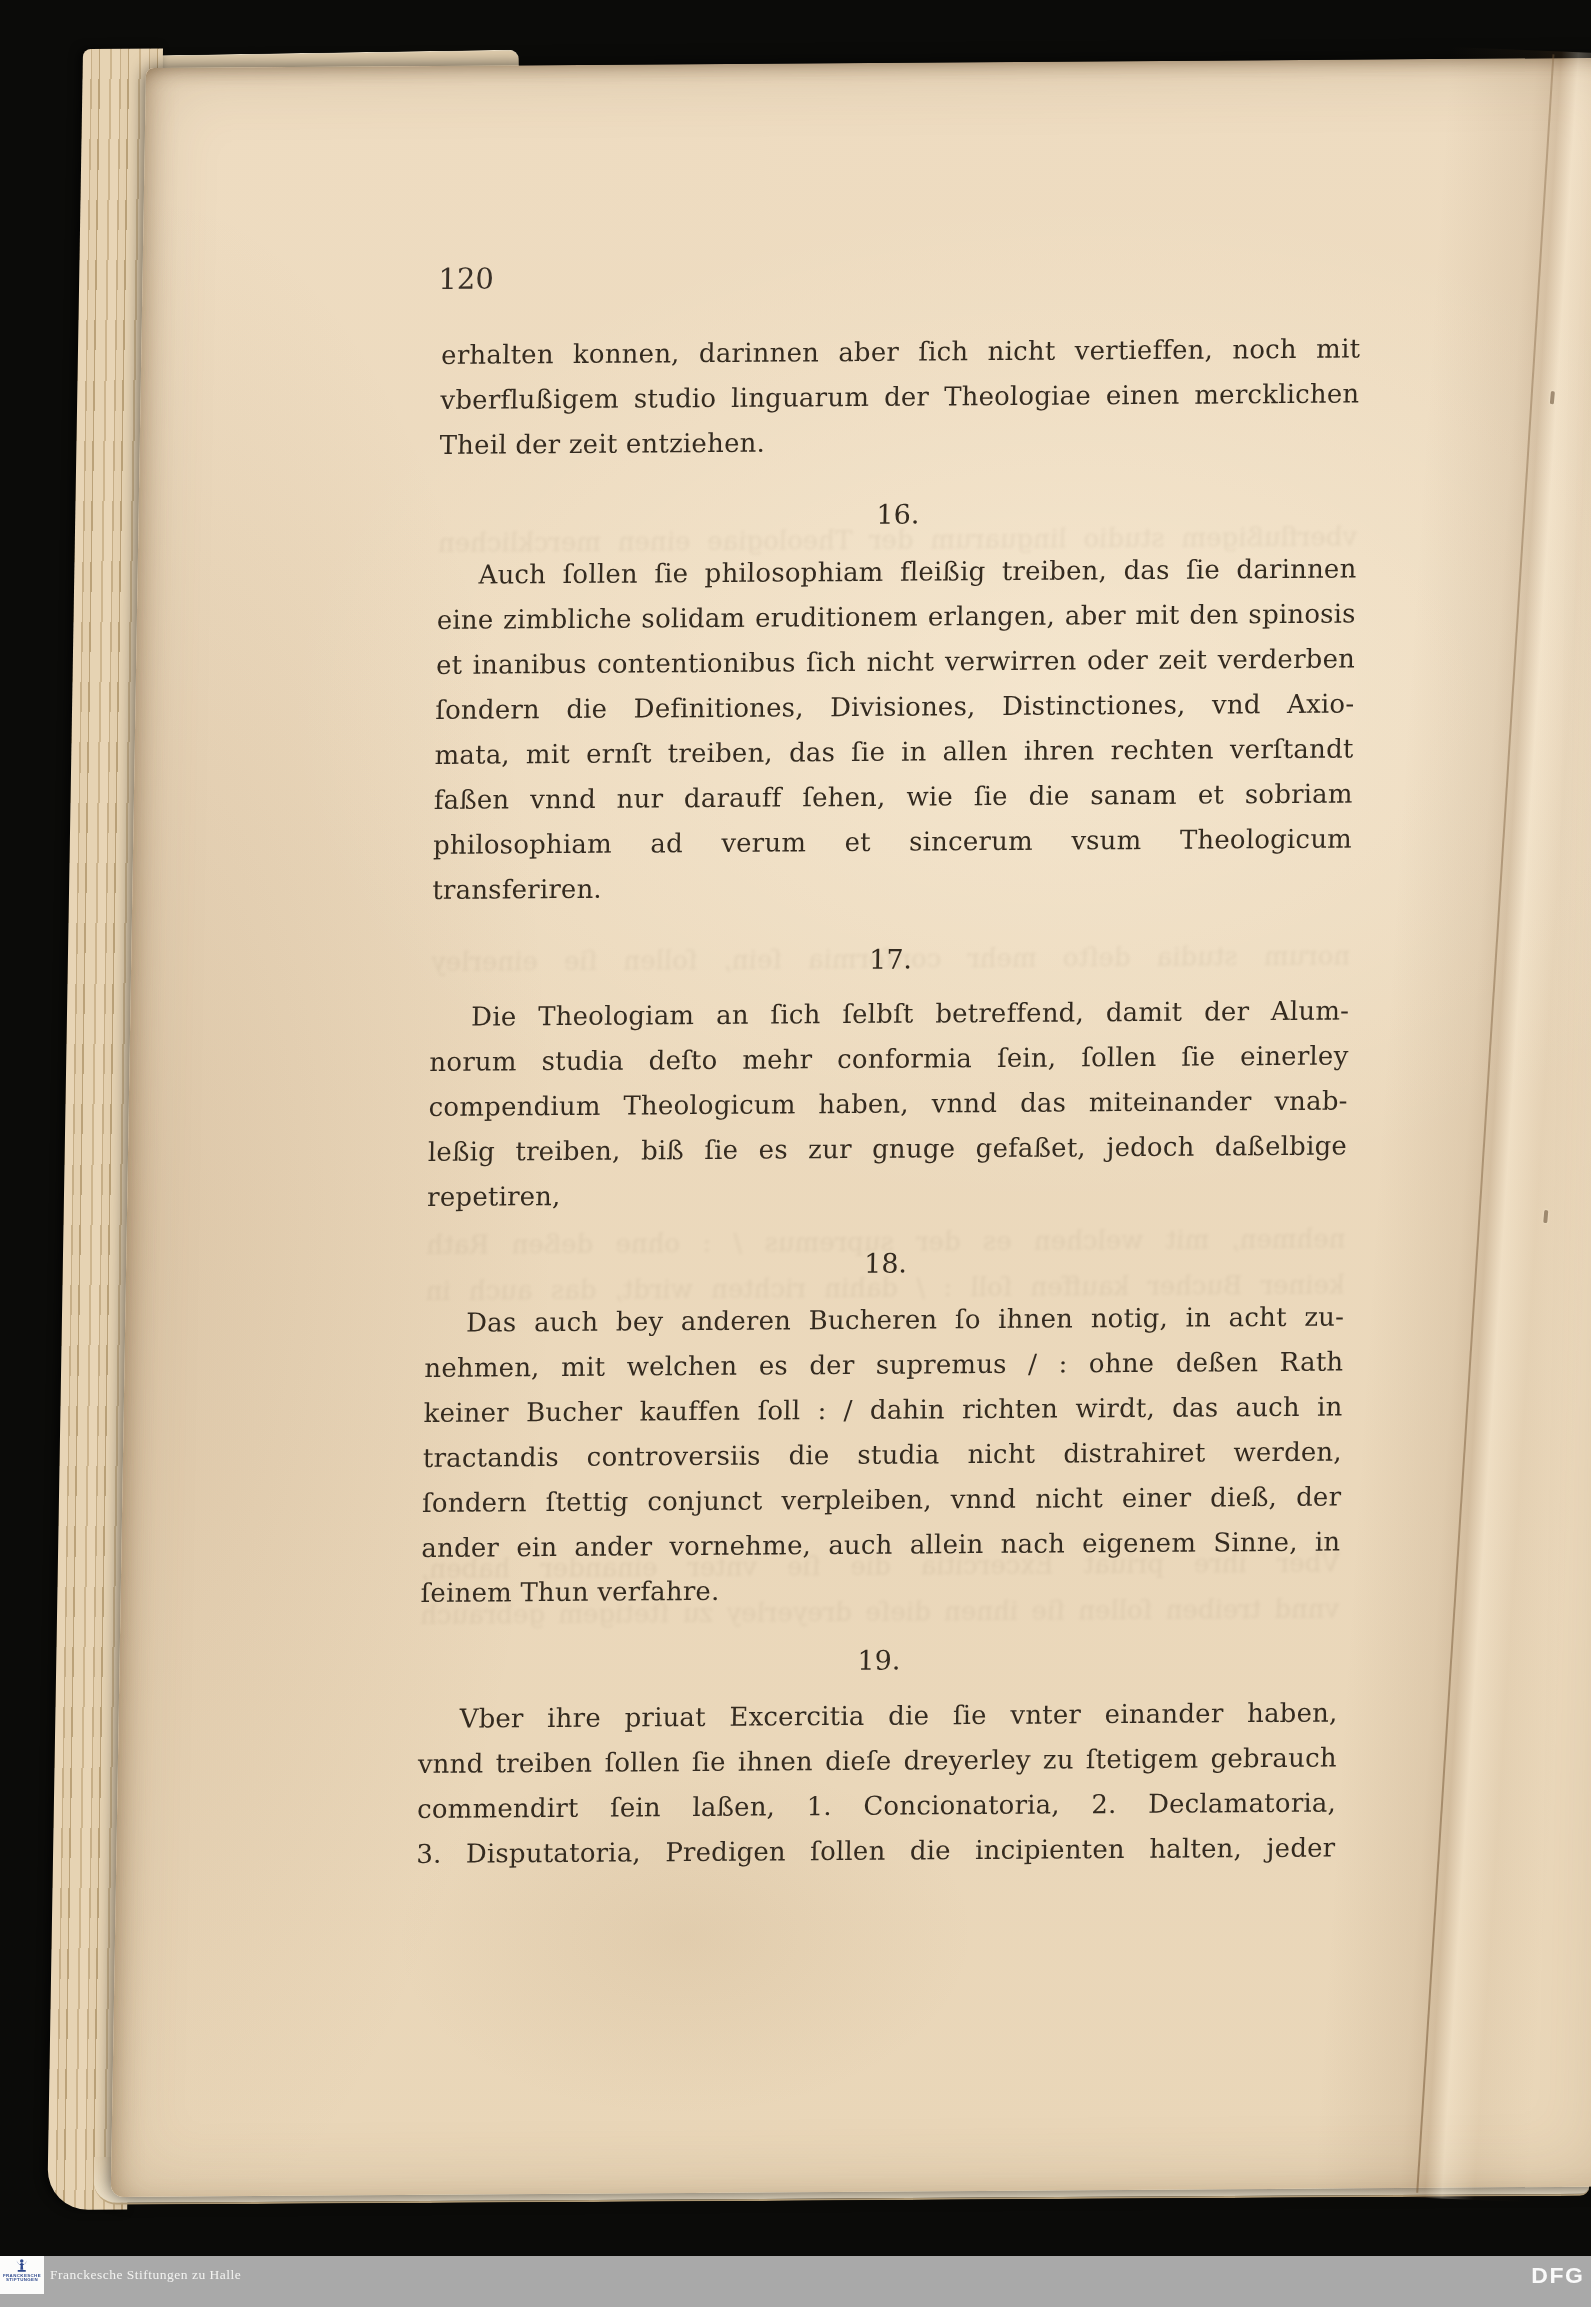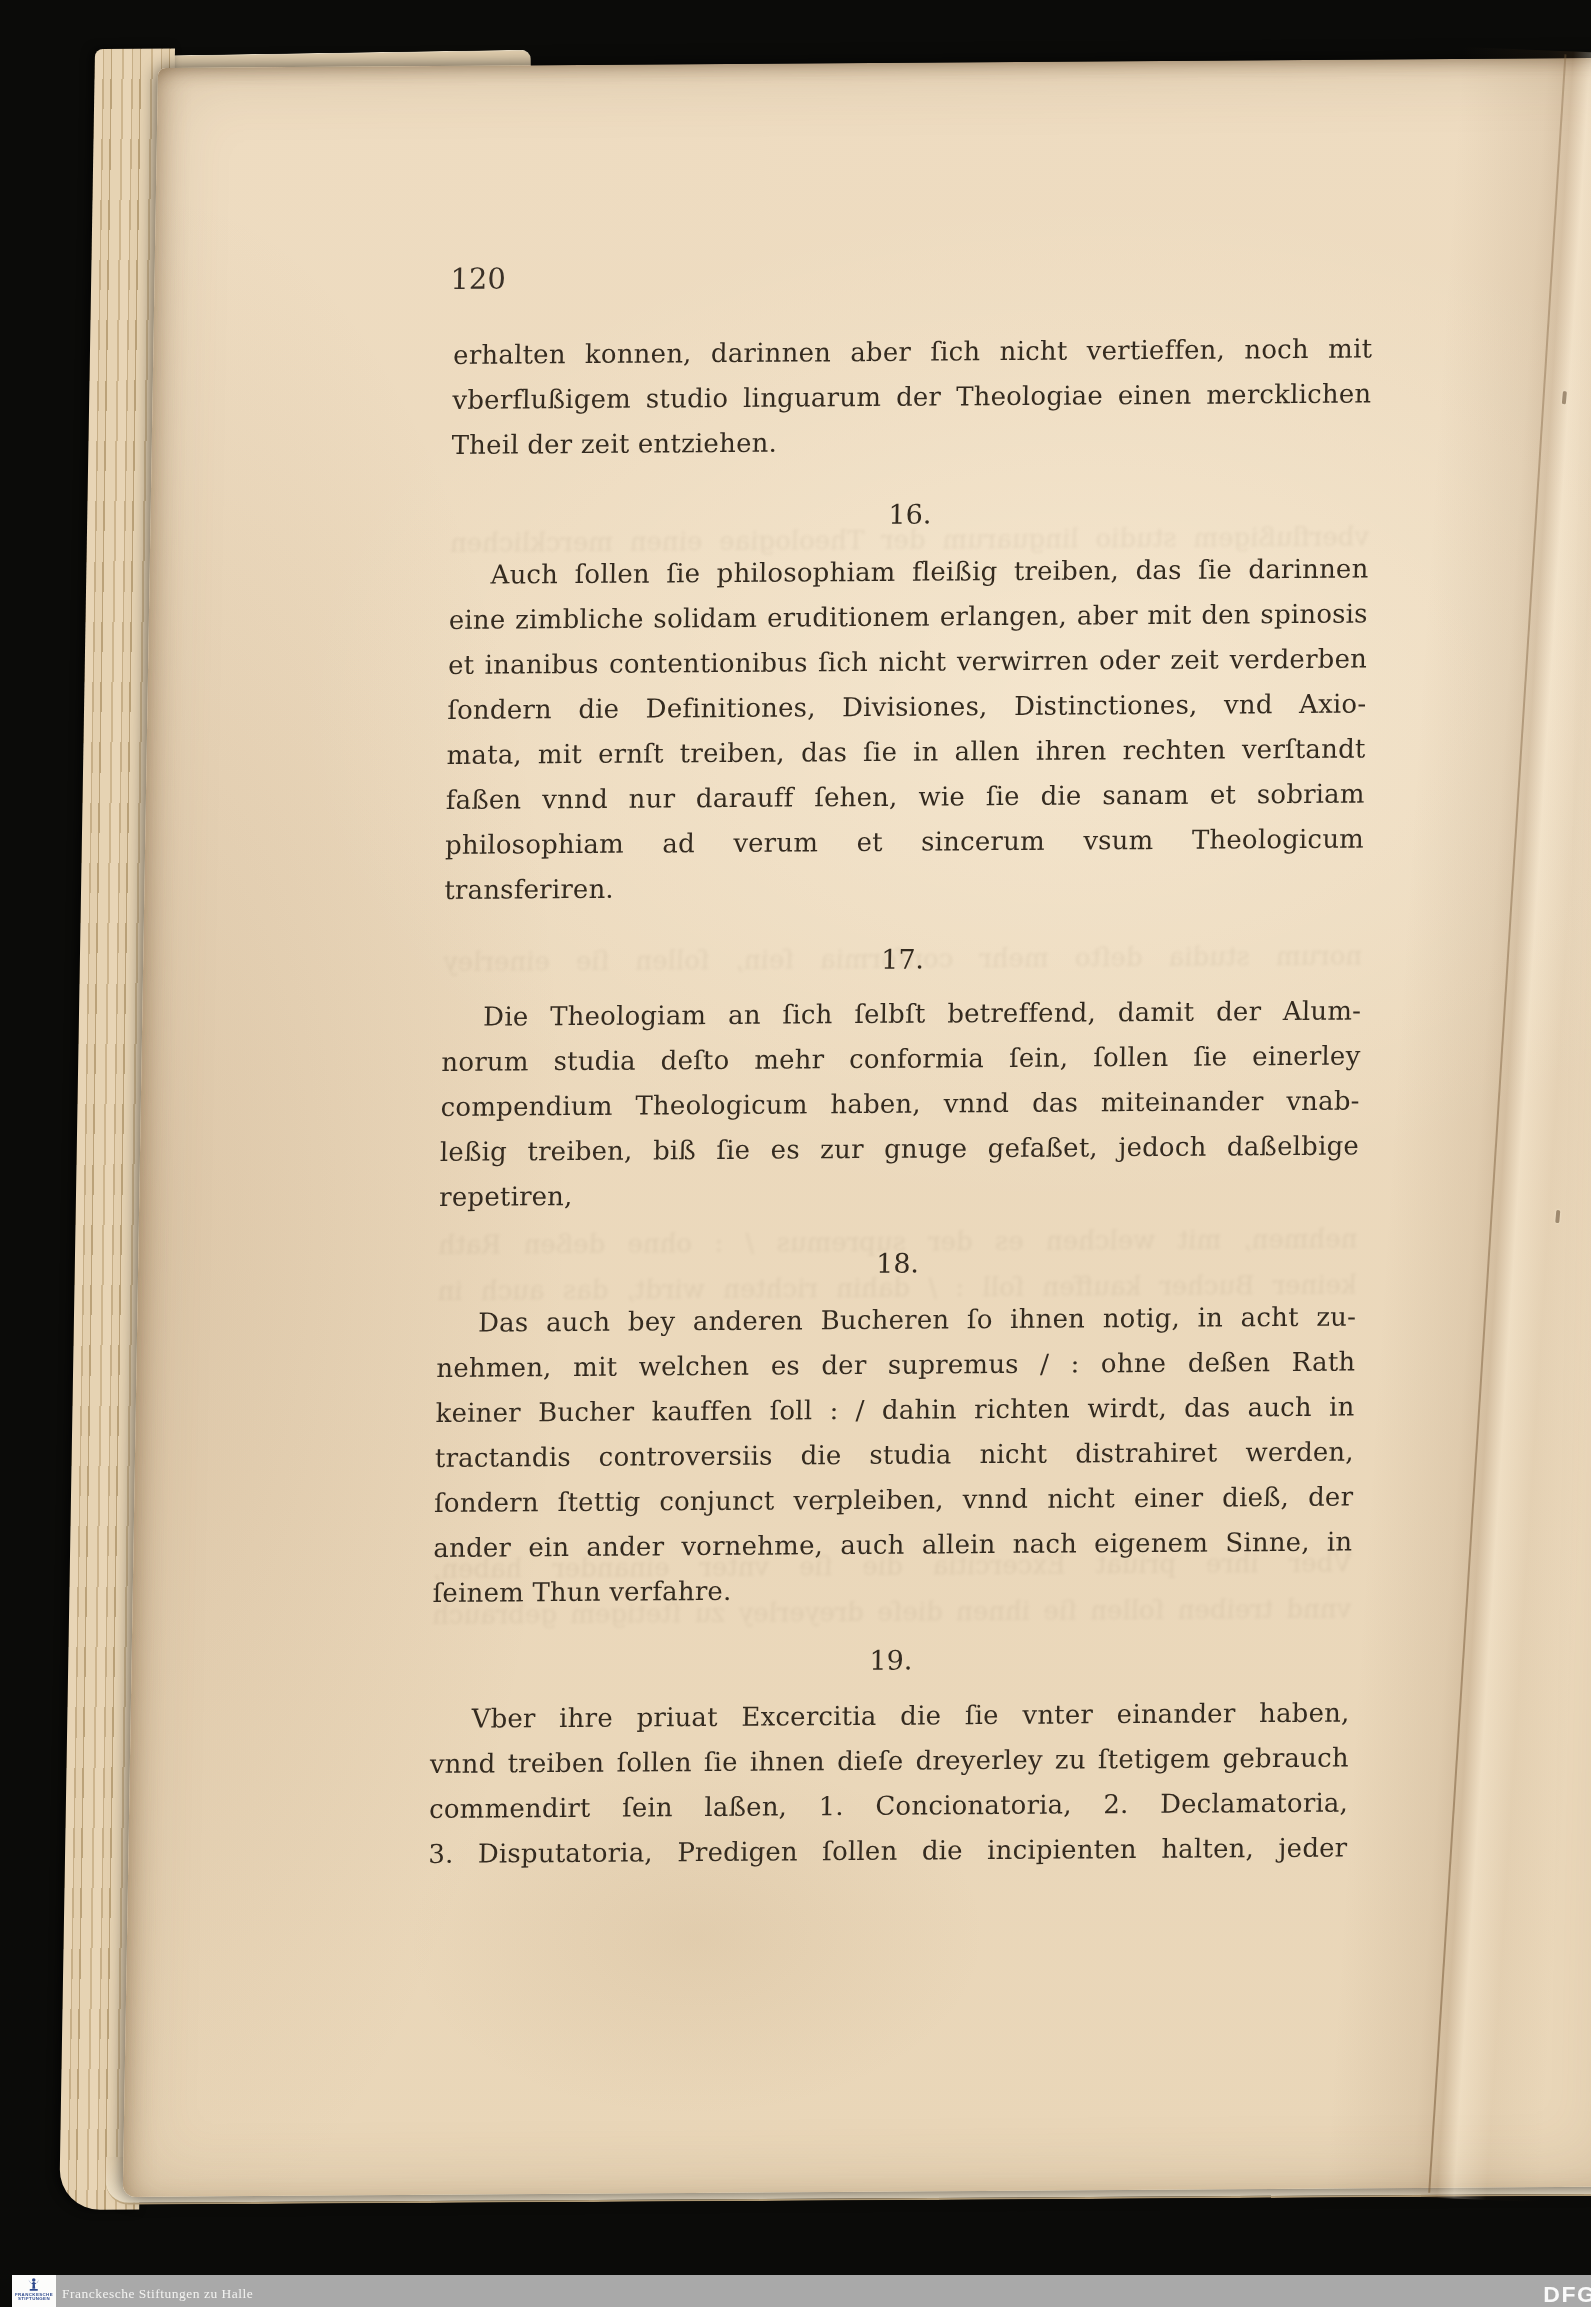"120" .scene { margin-left: 12px -> none }
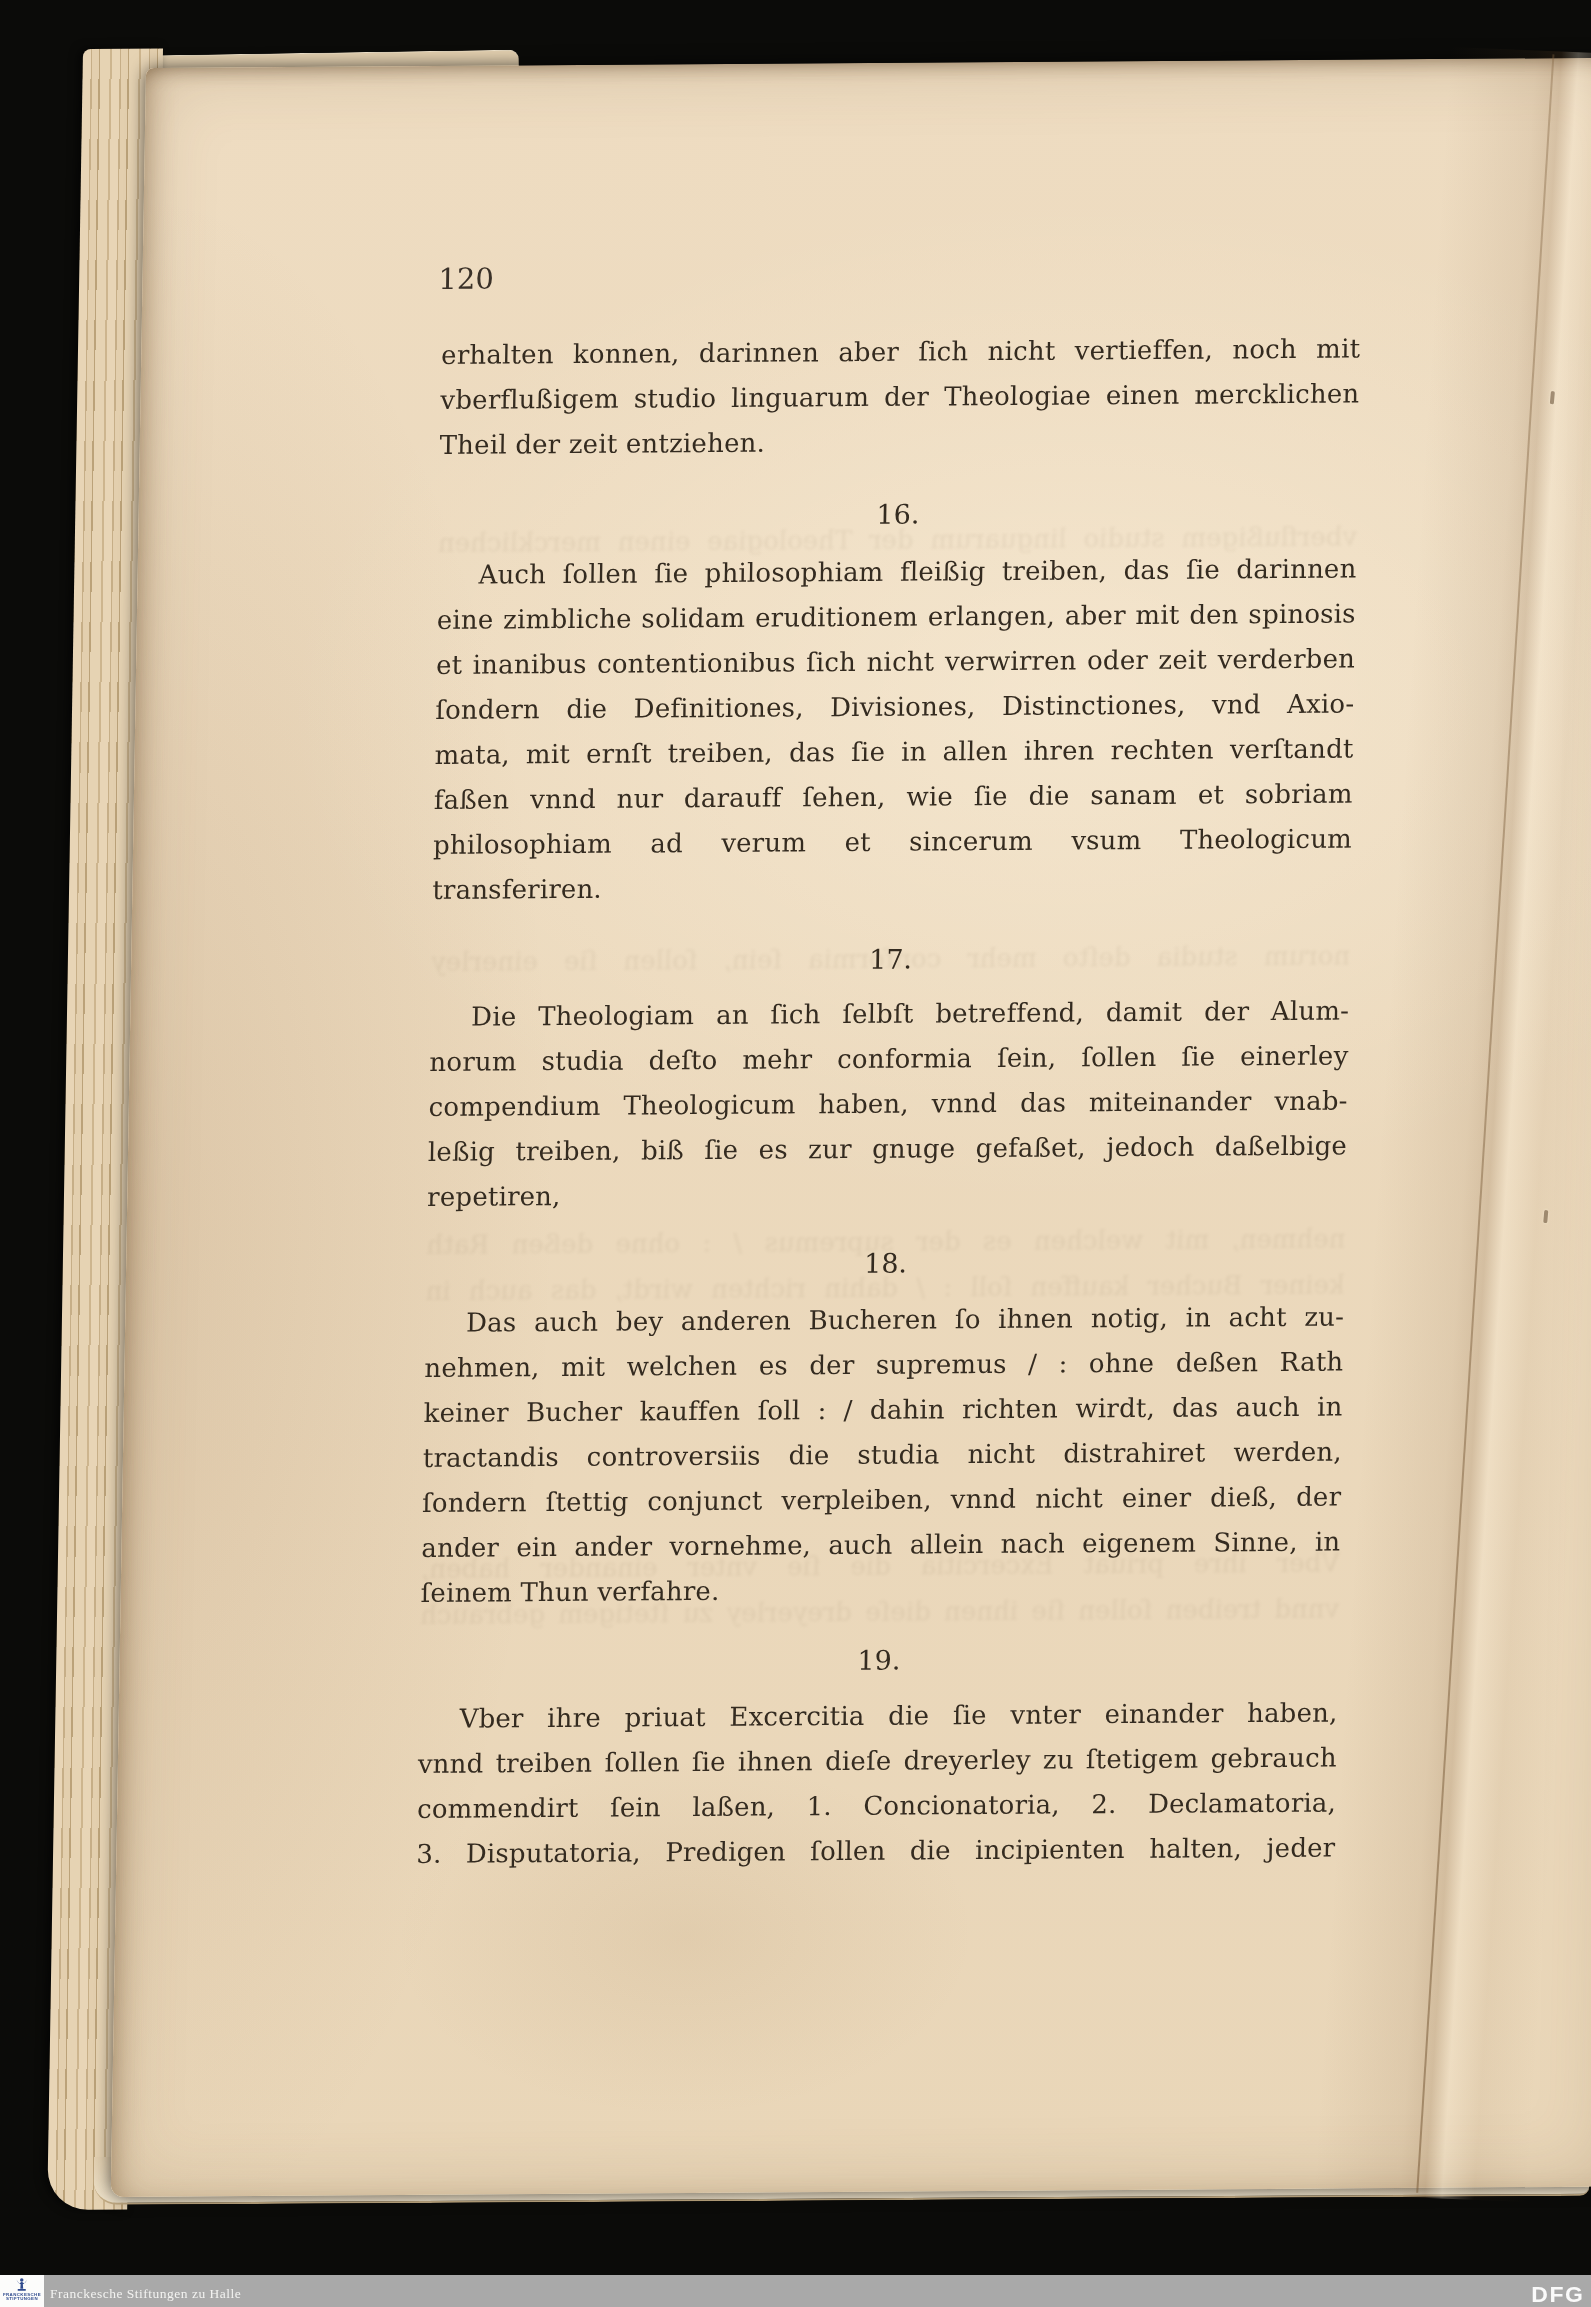"Franckesche Stiftungen zu Halle" .footerbar { height: 32px -> 51px }
